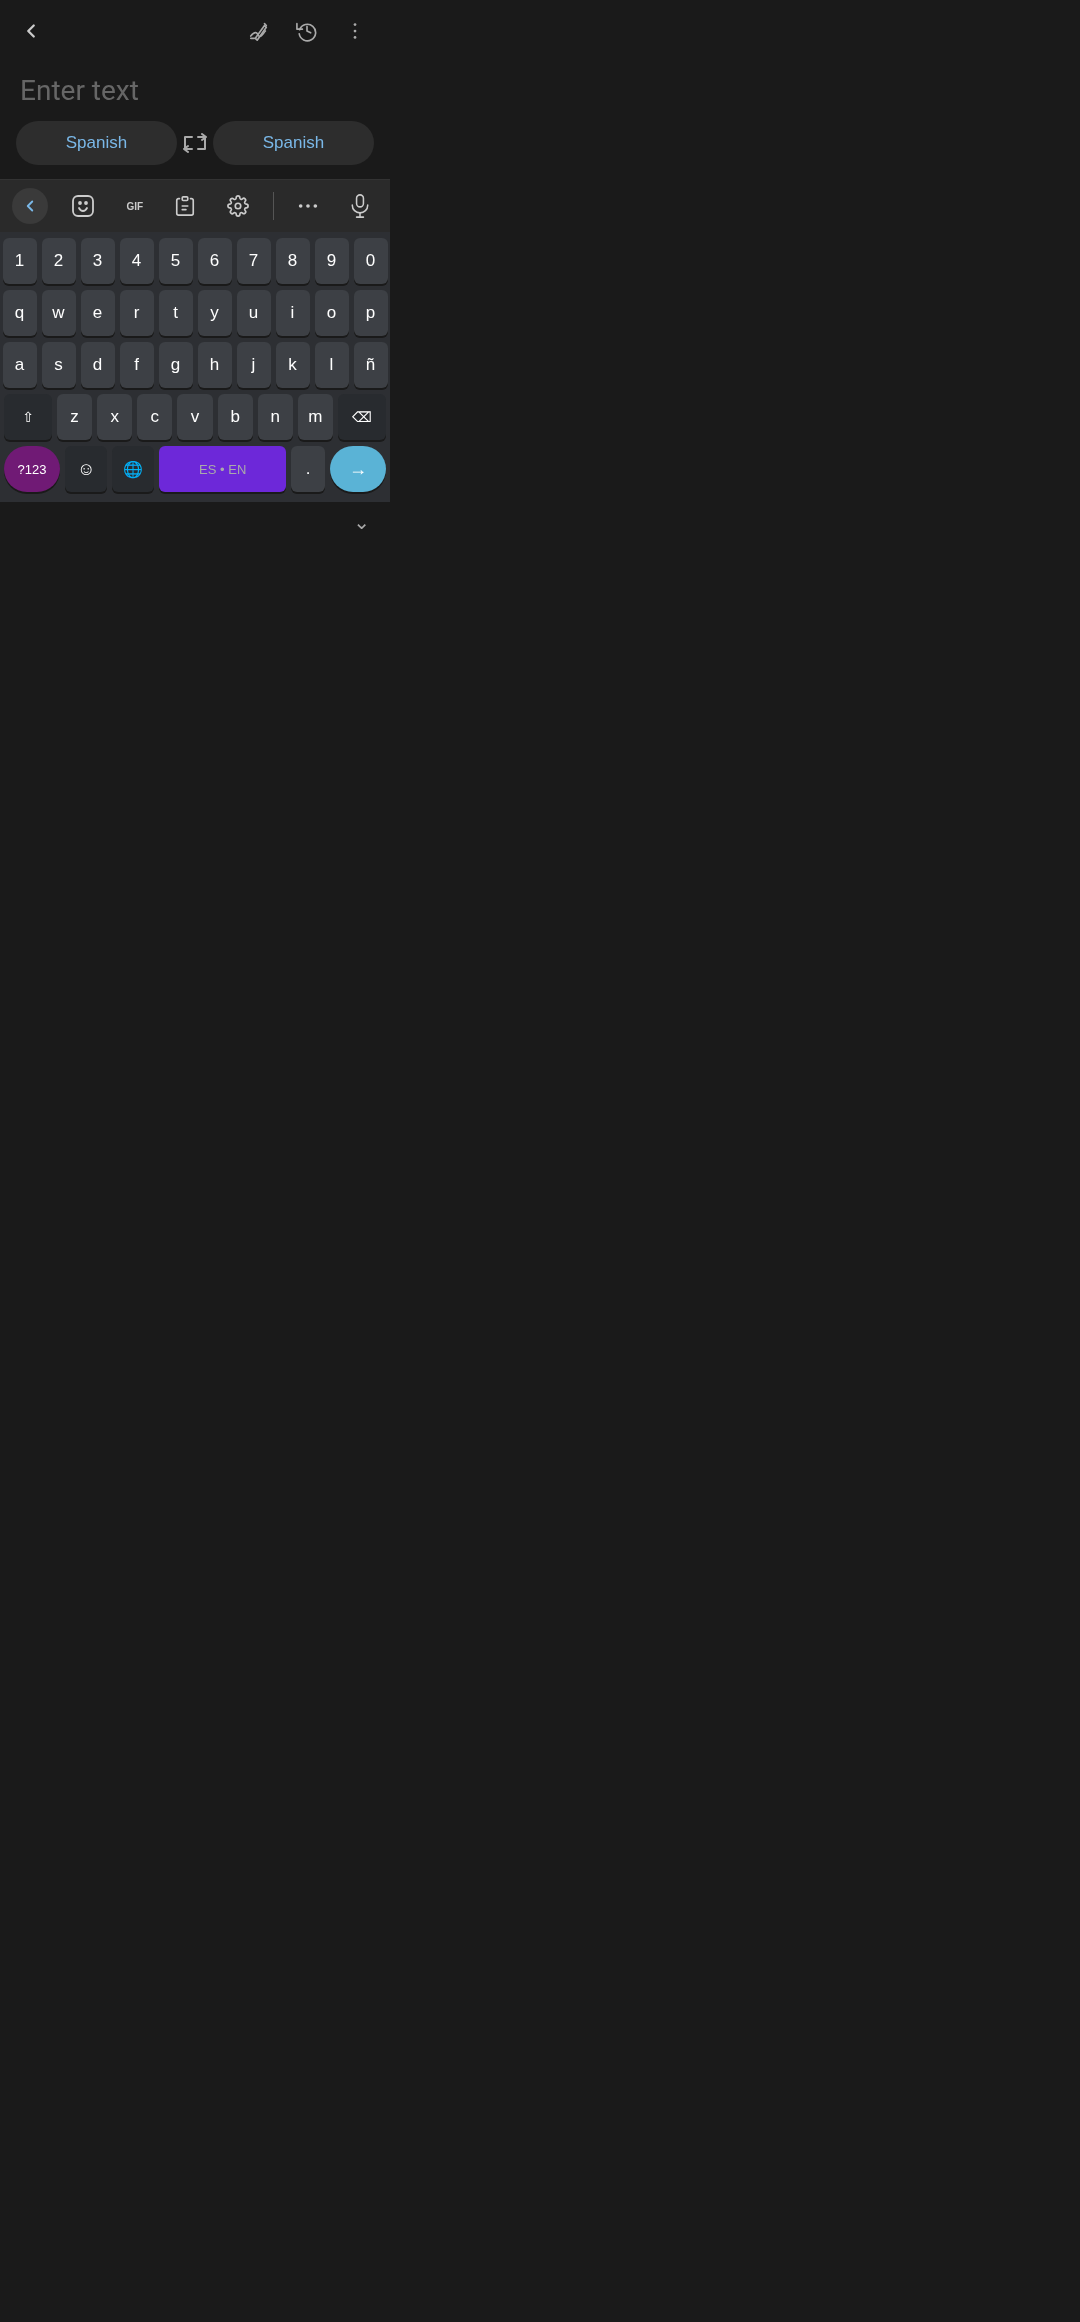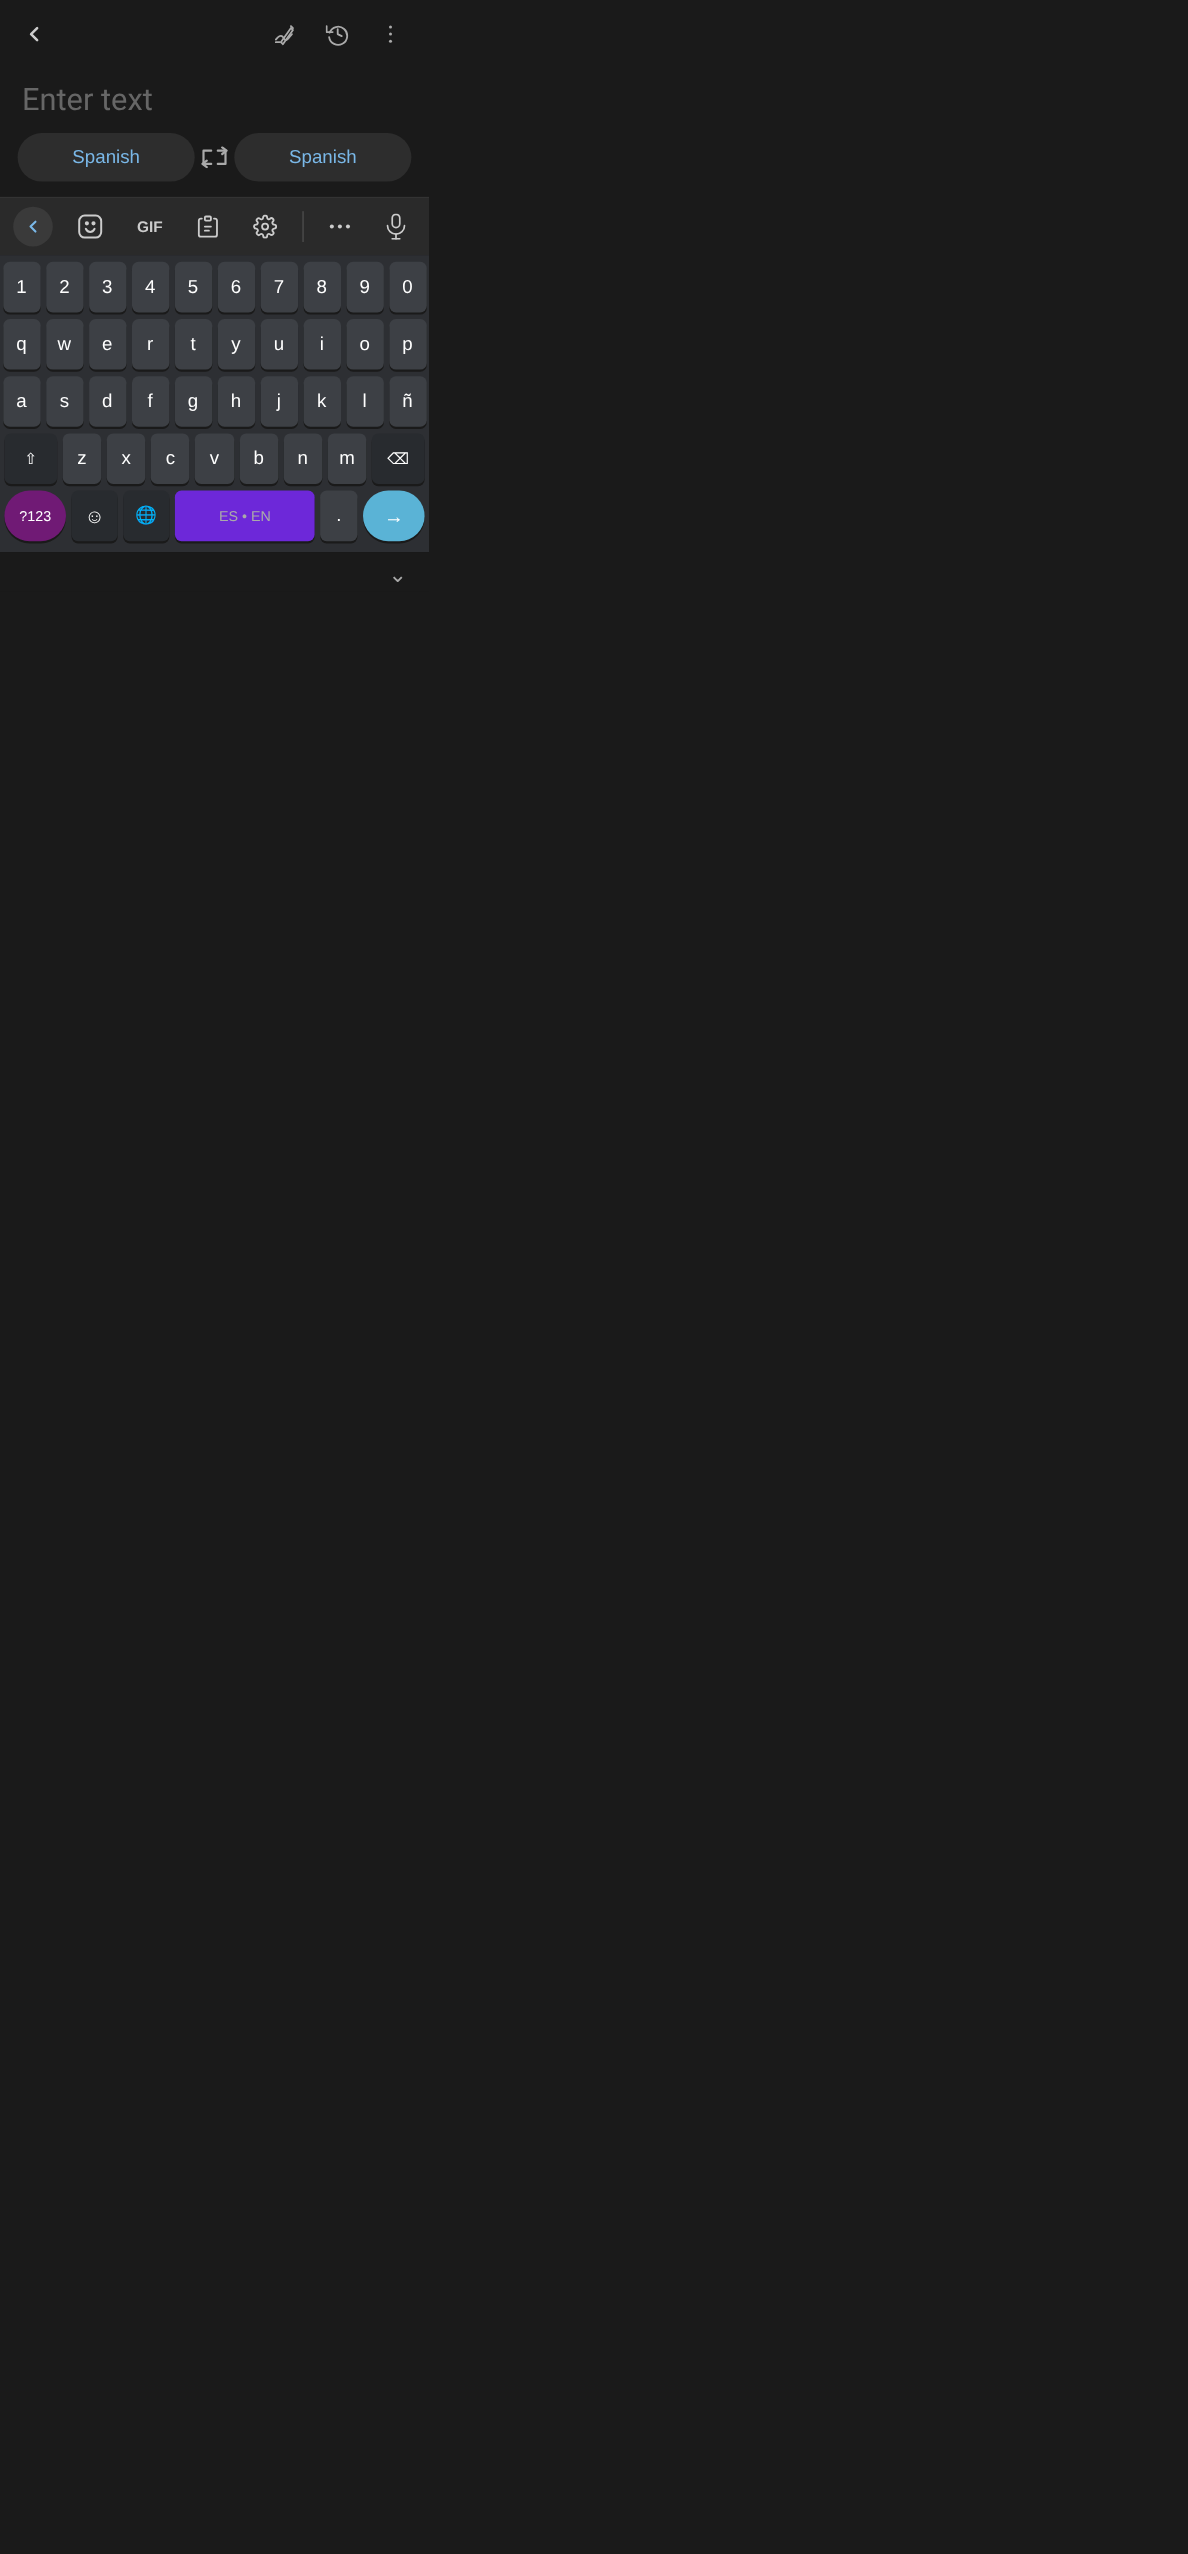"GIF" span { font-size: 14px -> 10px }
